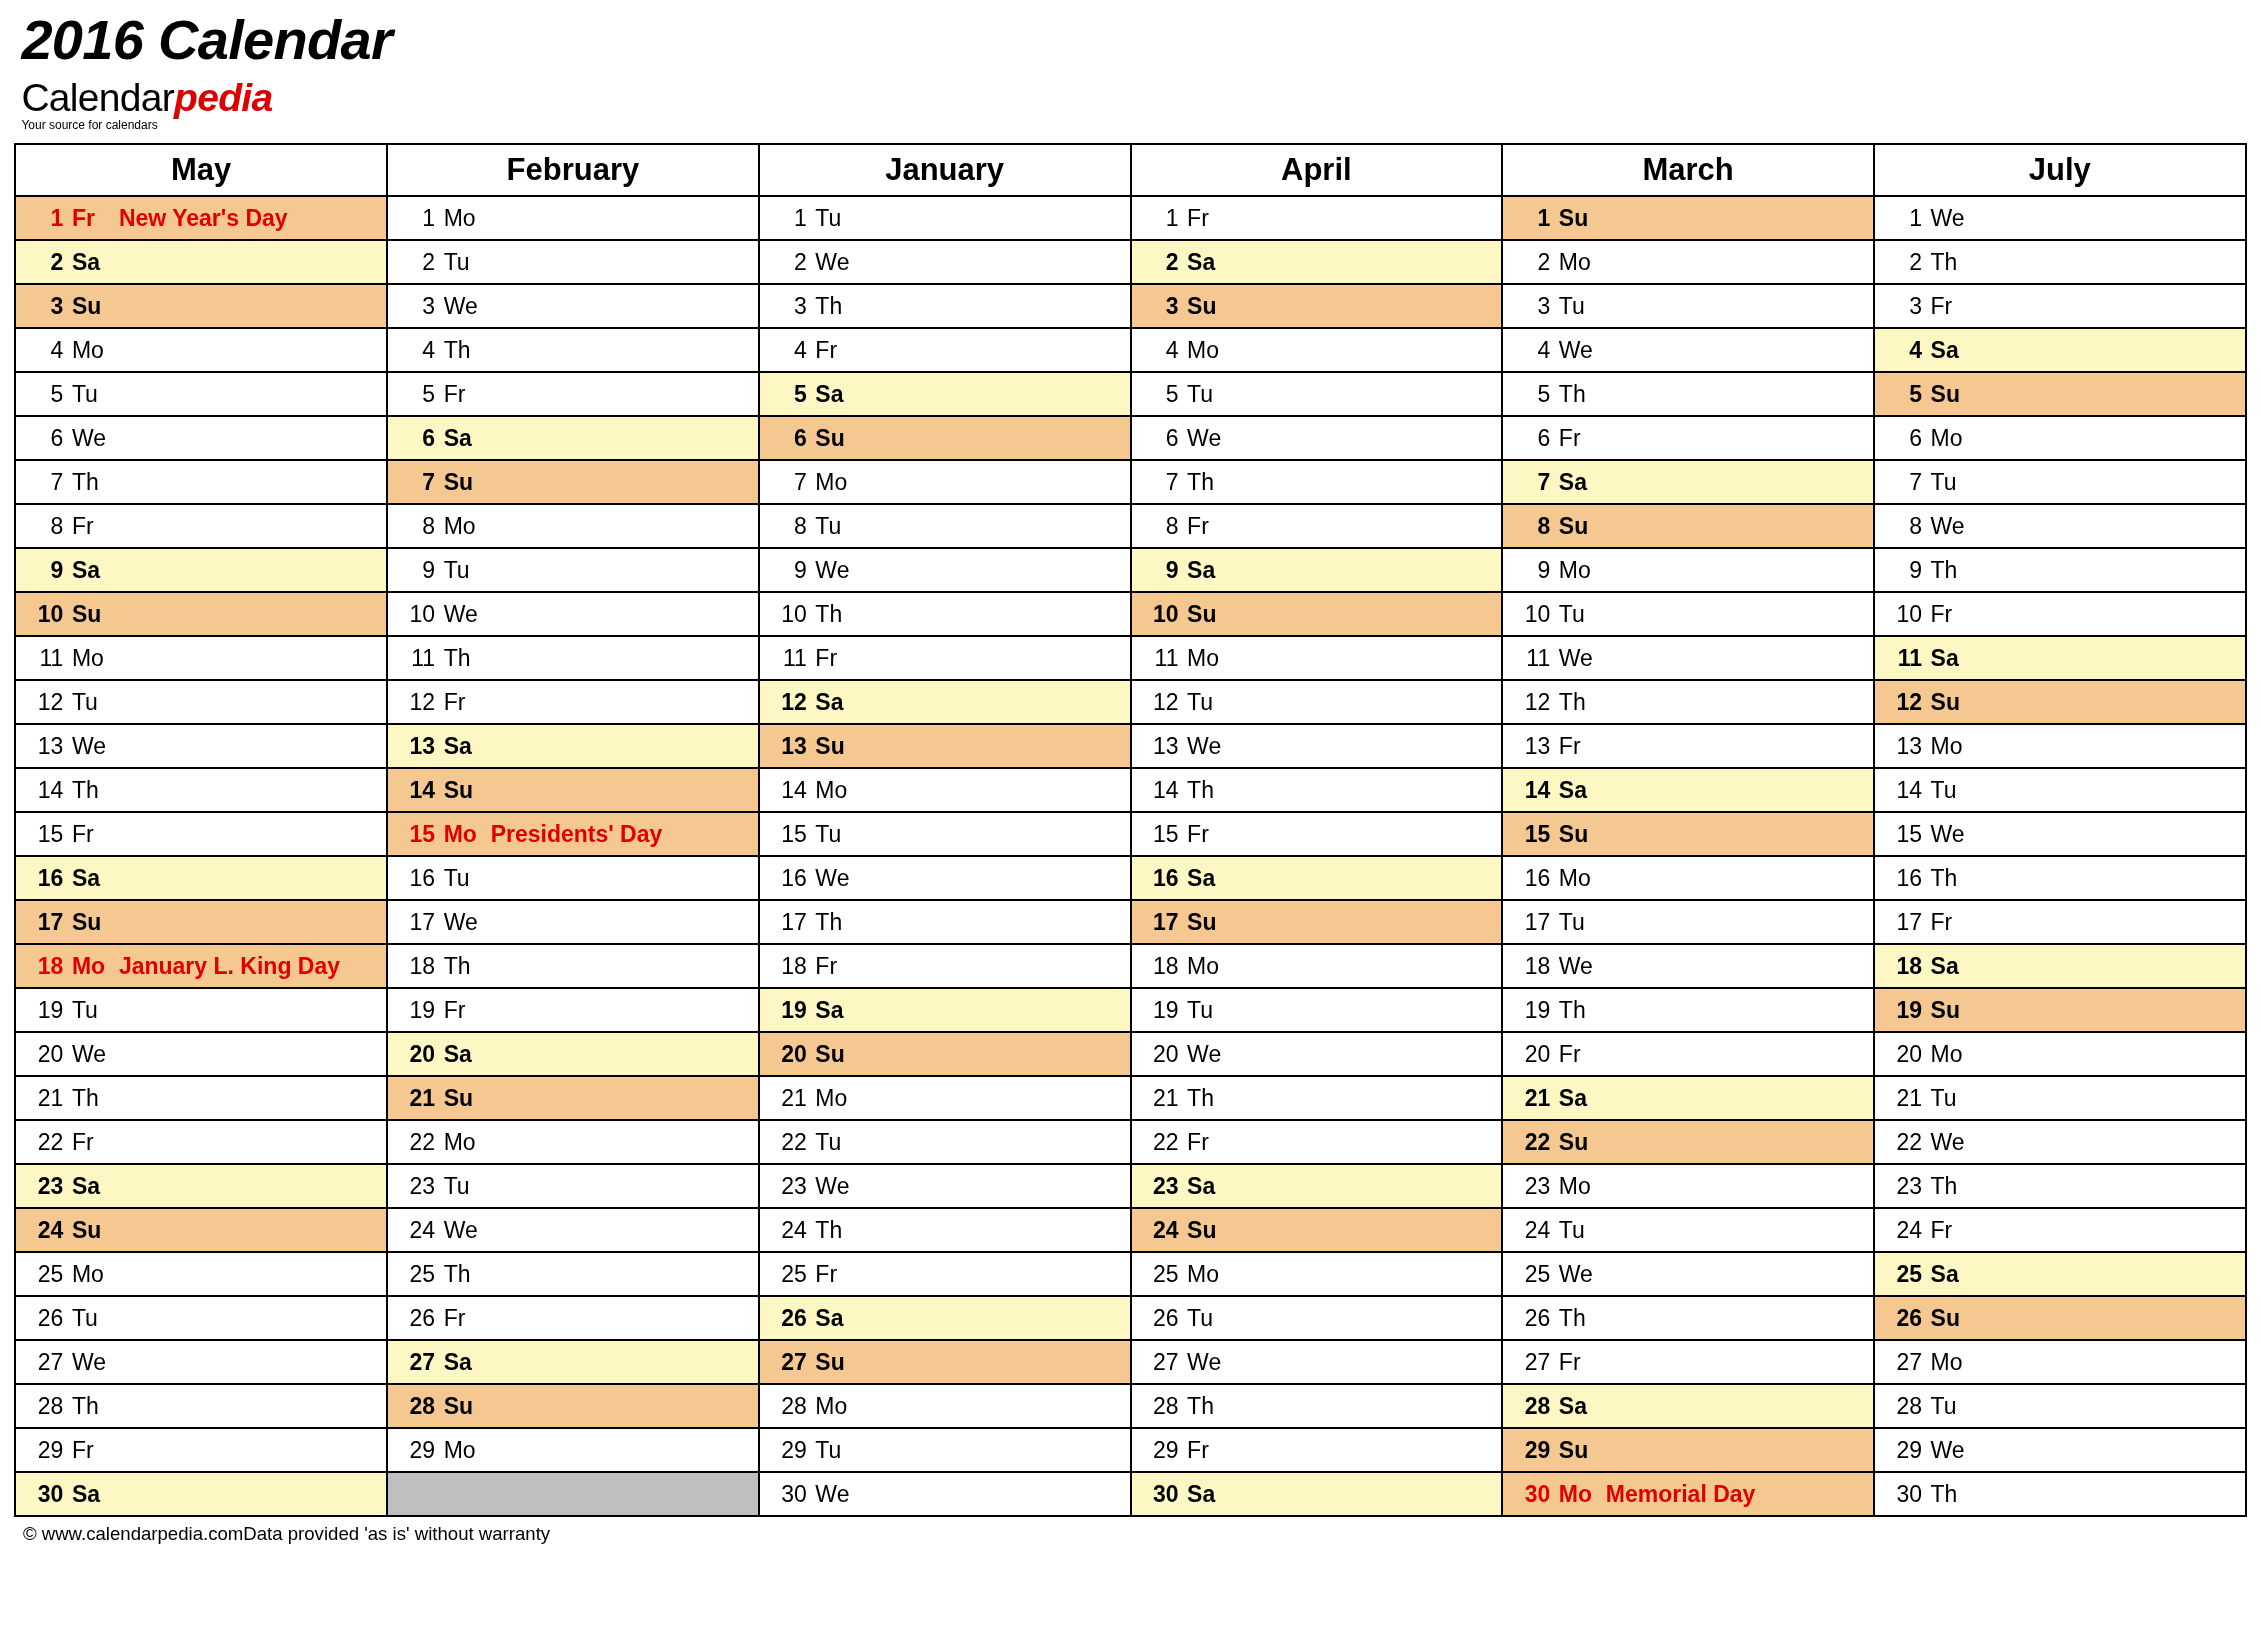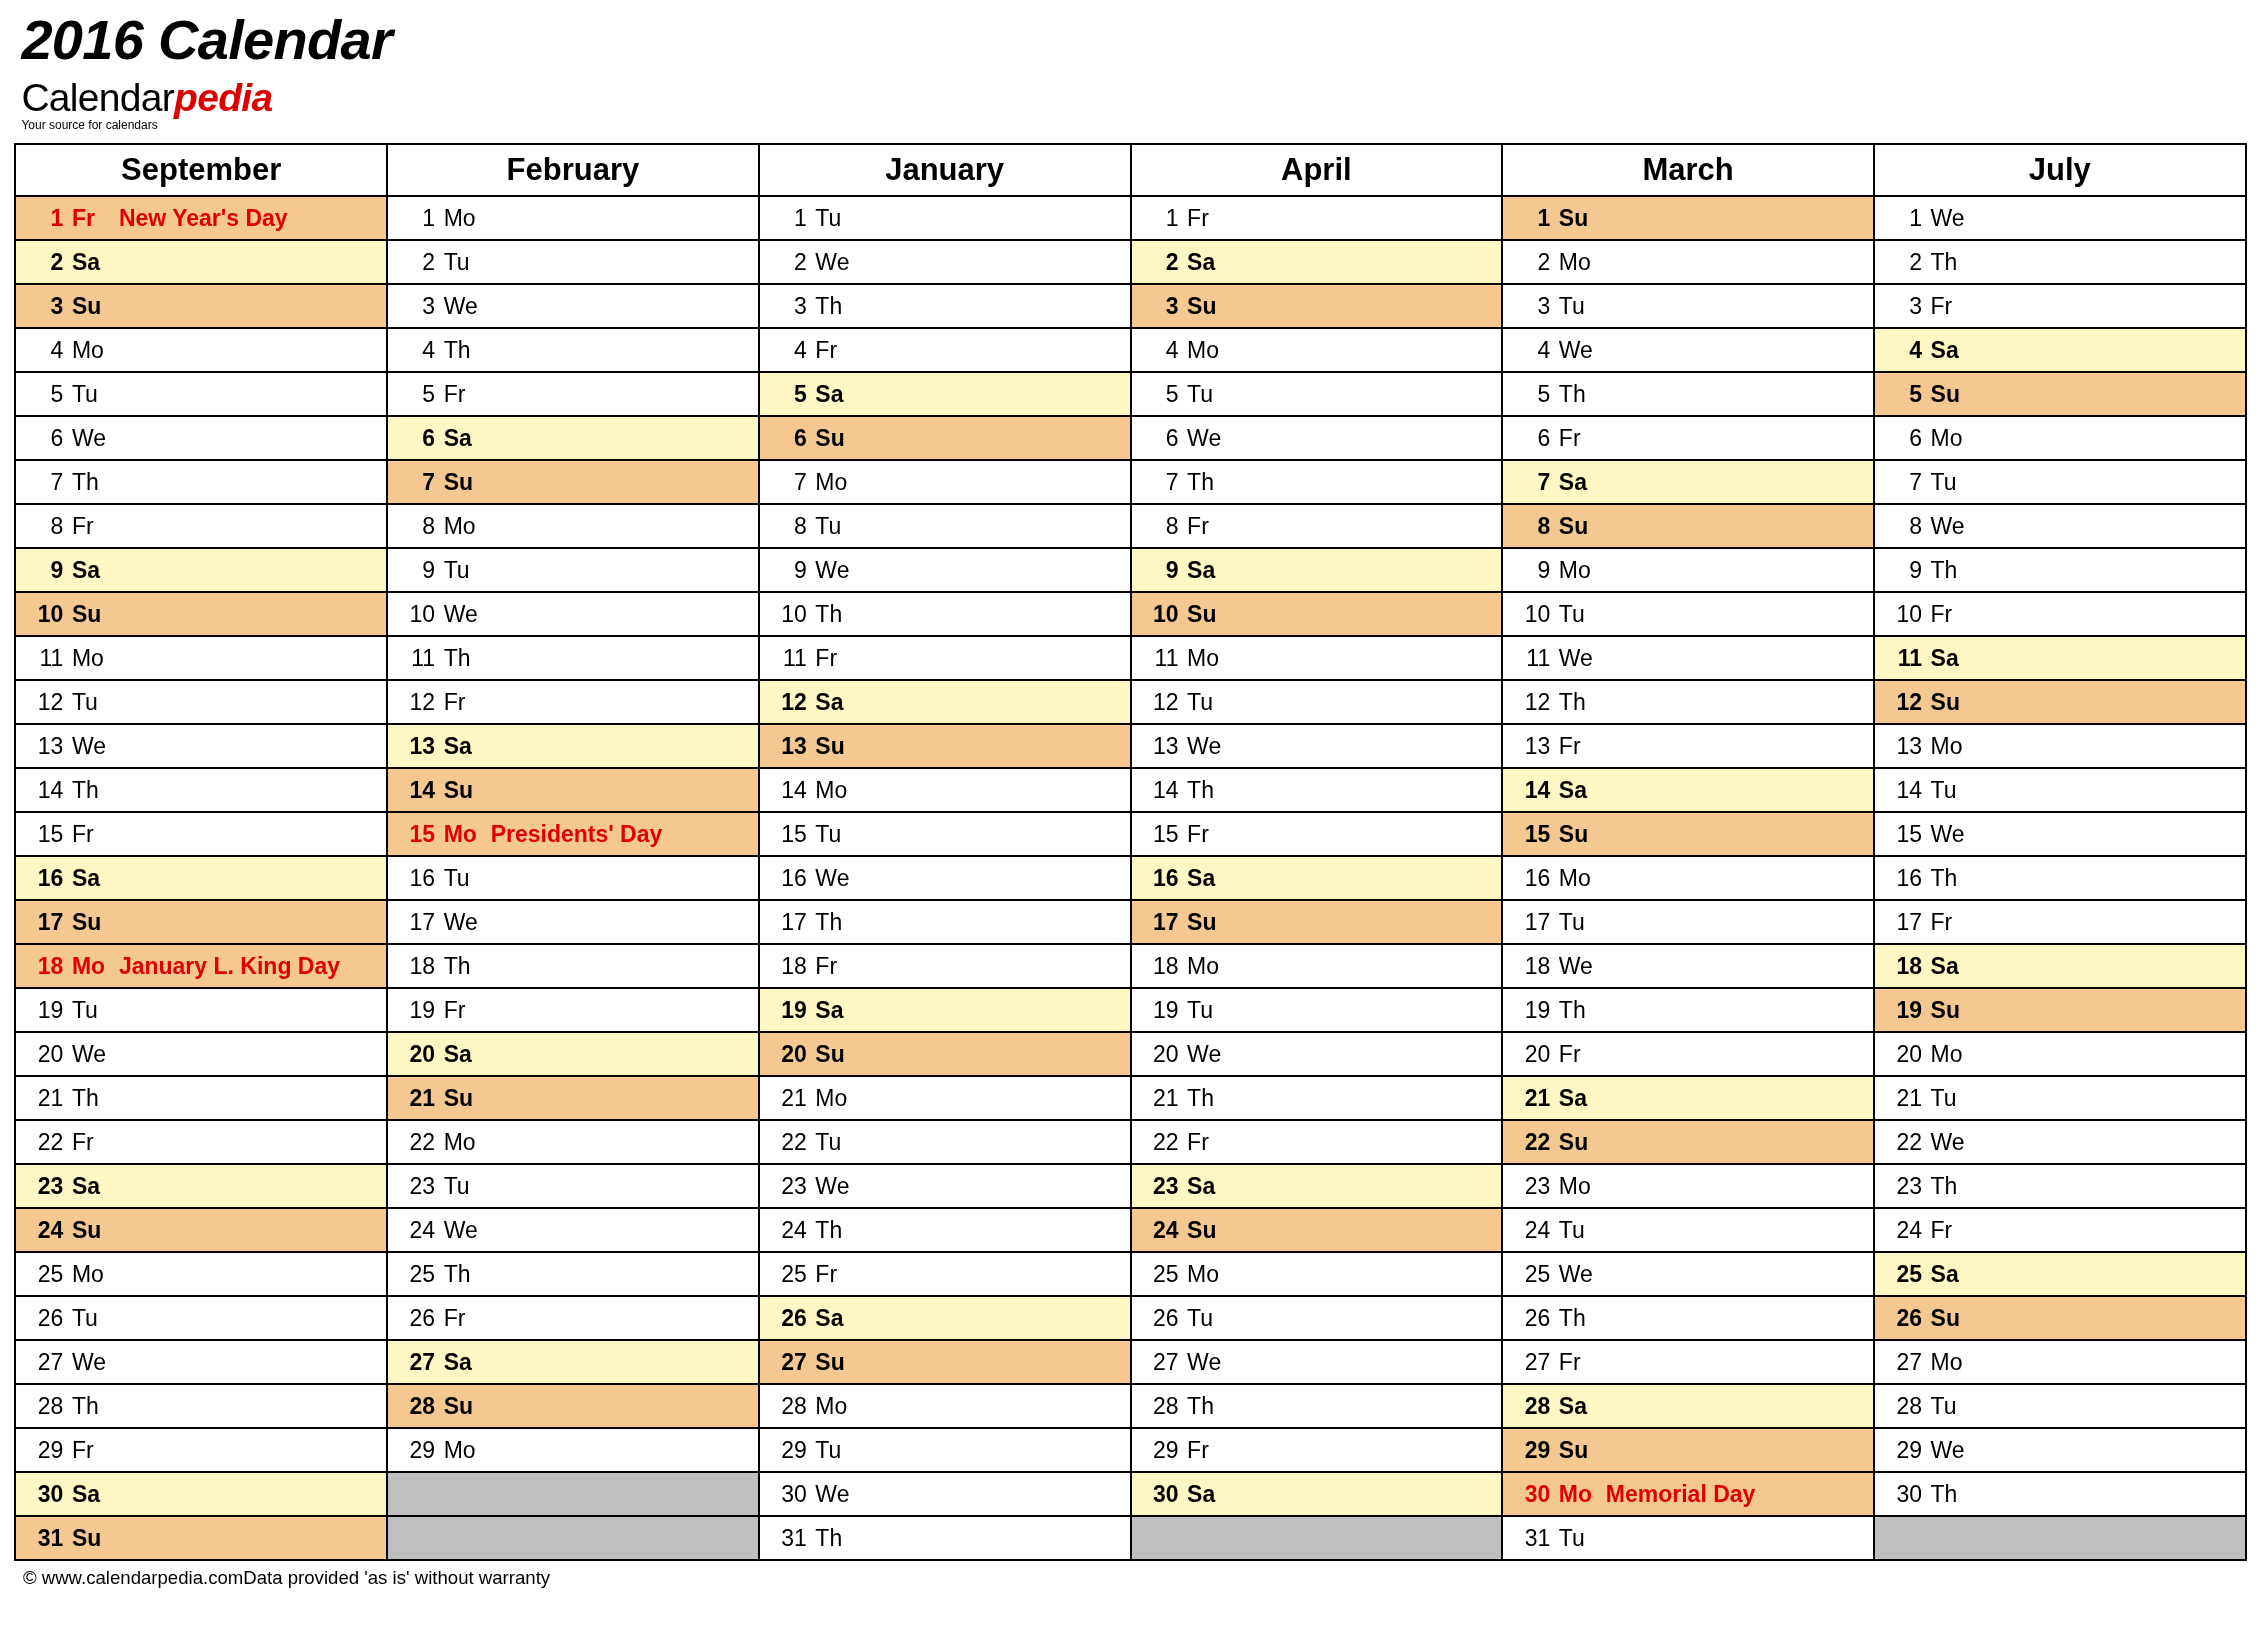"September" th { text: September -> May }
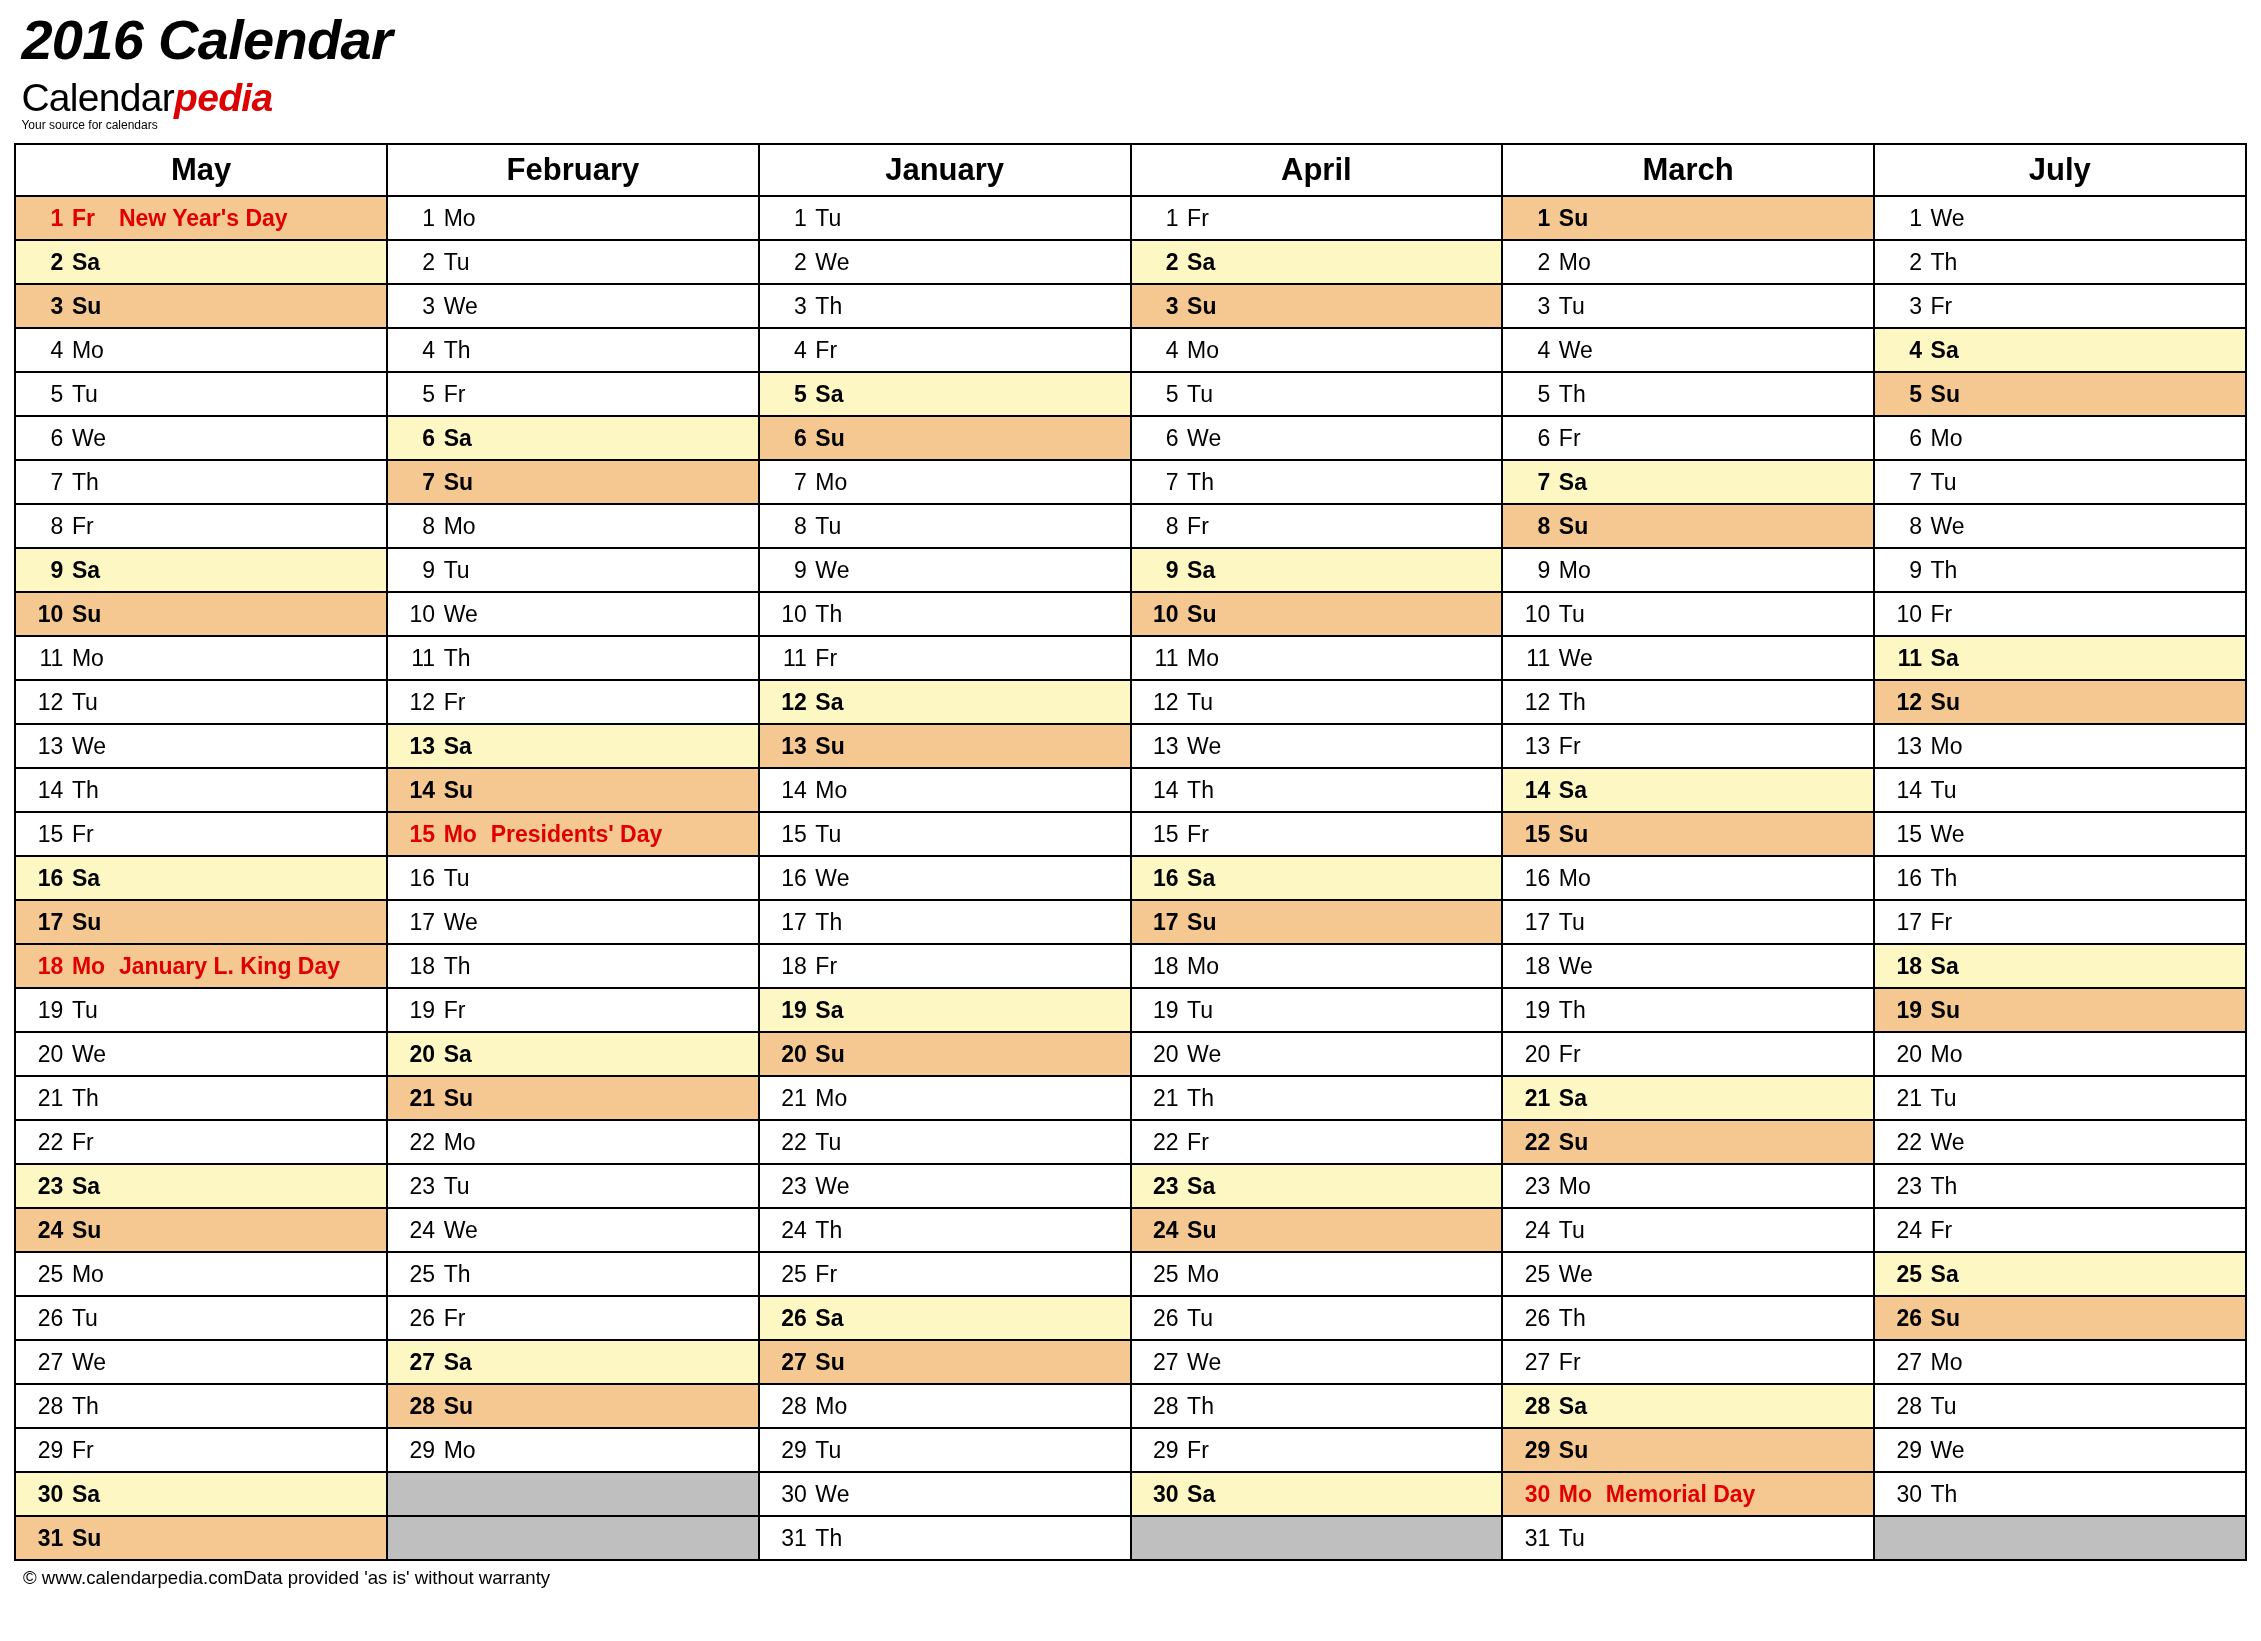"31" tr { html: <tr> <td> <div> <span>31</span> <span>Su</span> </div> </td> <td></td> <td> <div> <span>31</span> <span>Th</span> </div> </td> <td></td> <td> <div> <span>31</span> <span>Tu</span> </div> </td> <td></td> </tr> -> none }
